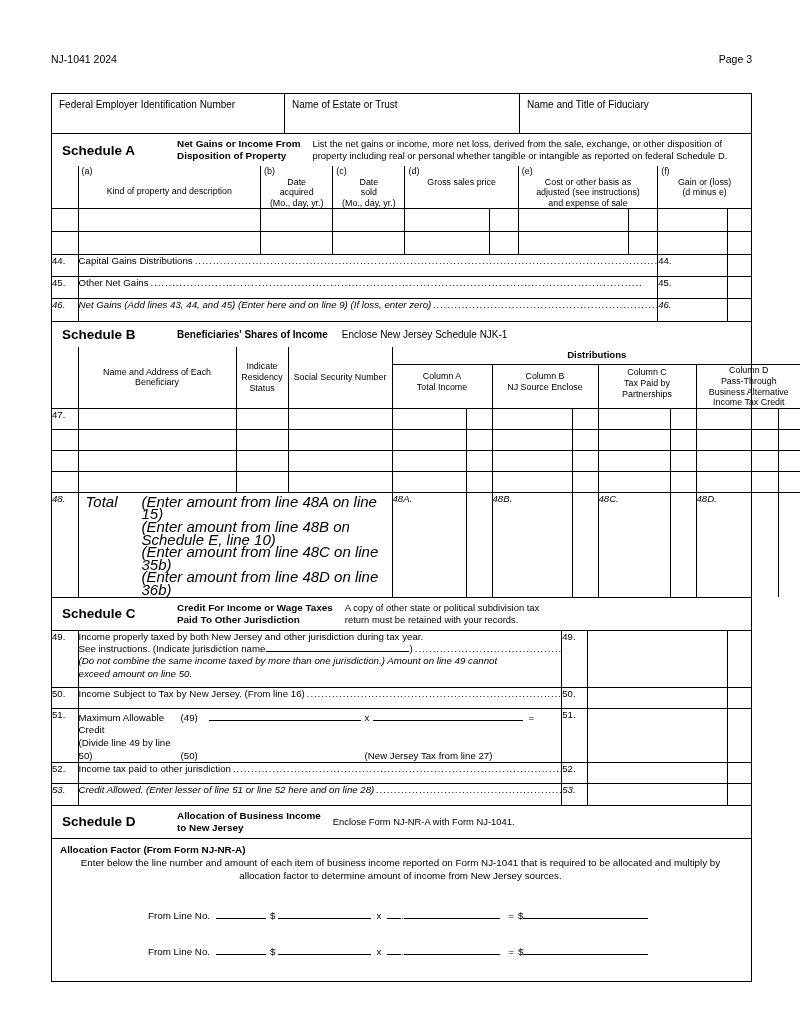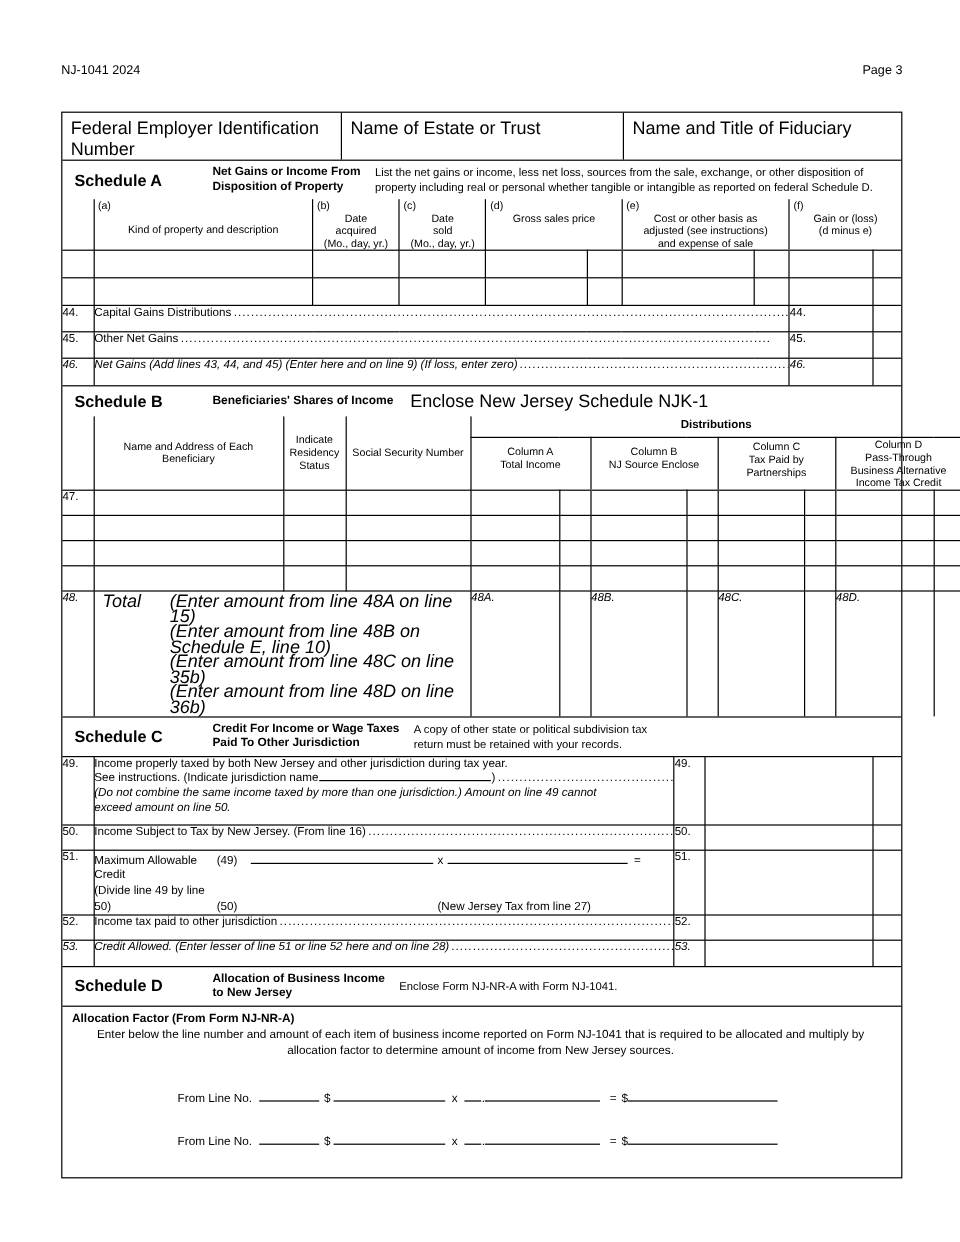"Federal Employer Identification Number" .idcell { font-size: 15px -> 10px }
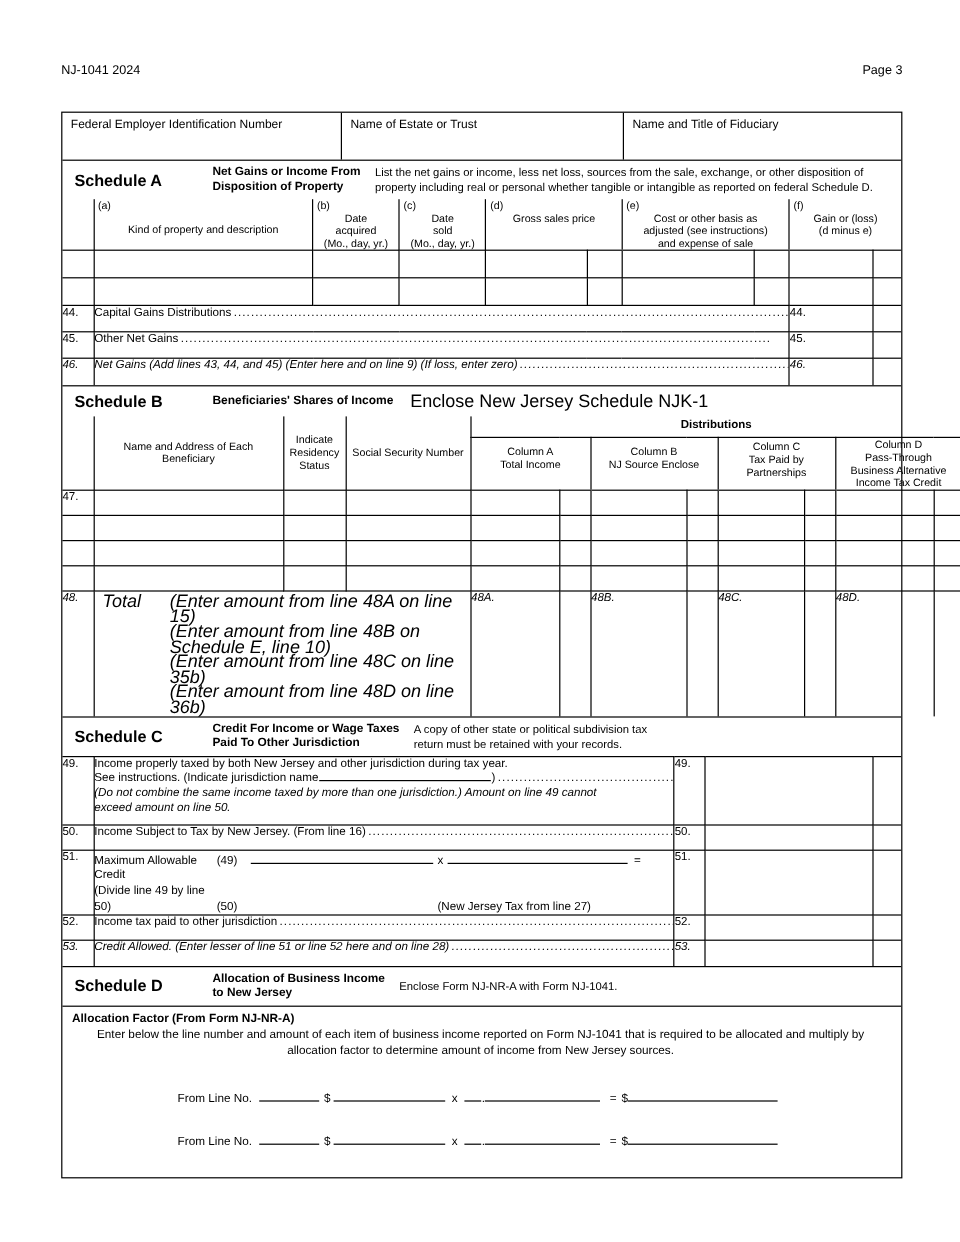"List the net gains or" div { text: less net loss, sources -> more net loss, derived }
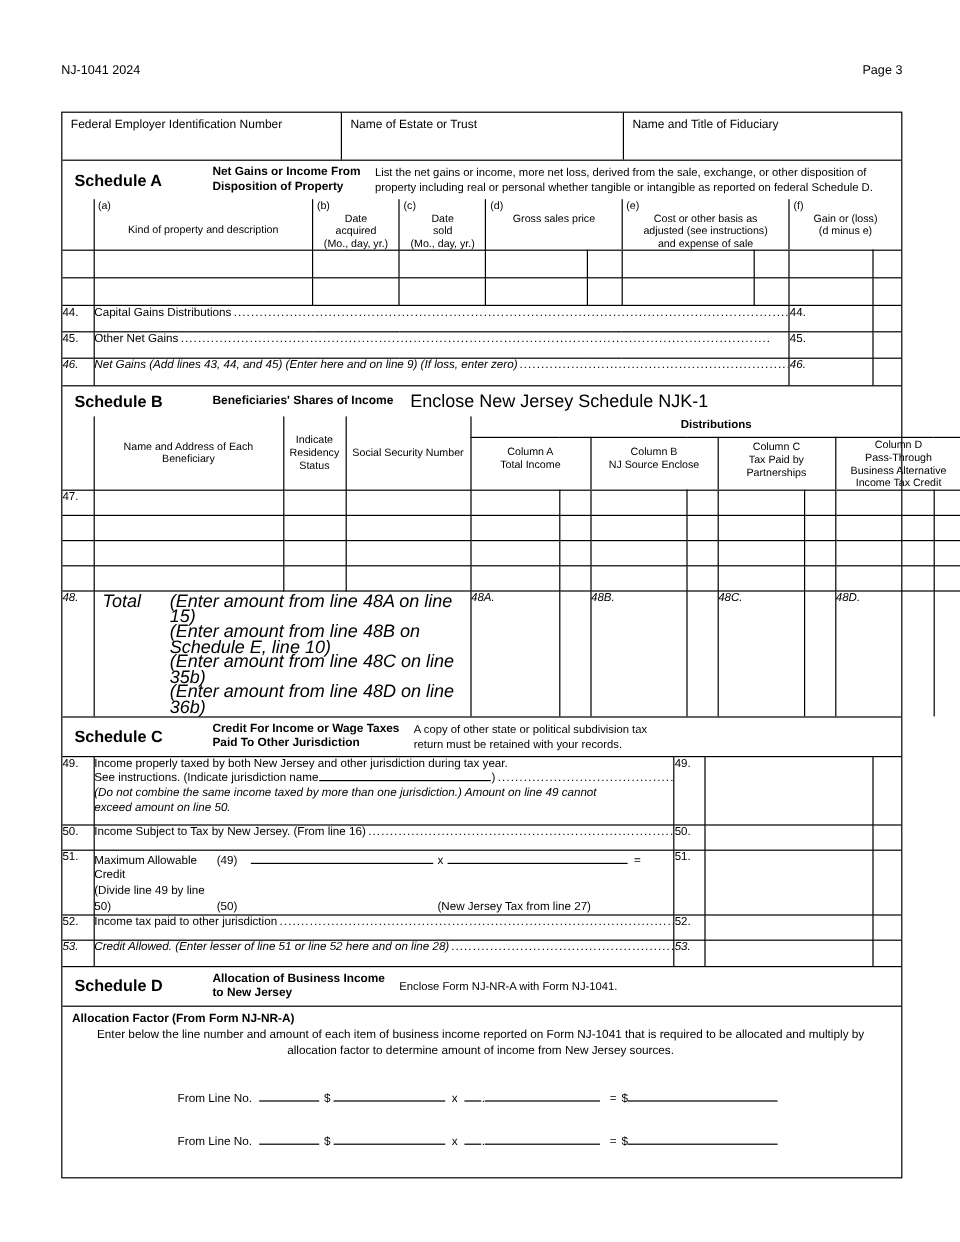"Enclose New Jersey Schedule NJK-1" .banner-b .sdesc { font-size: 15px -> 10px }
